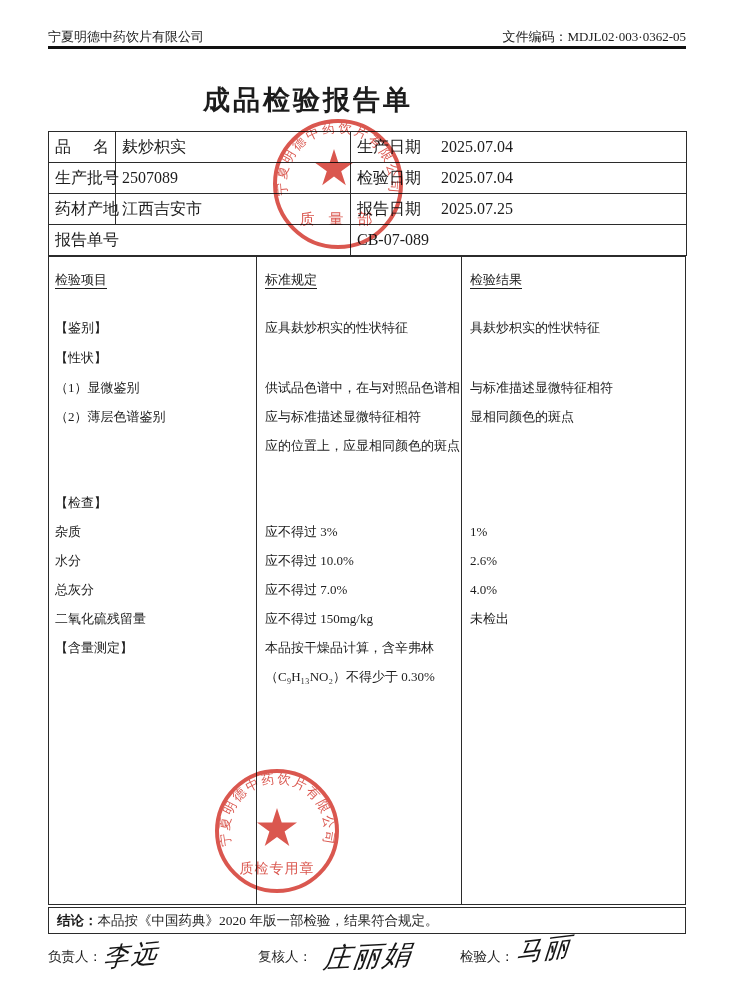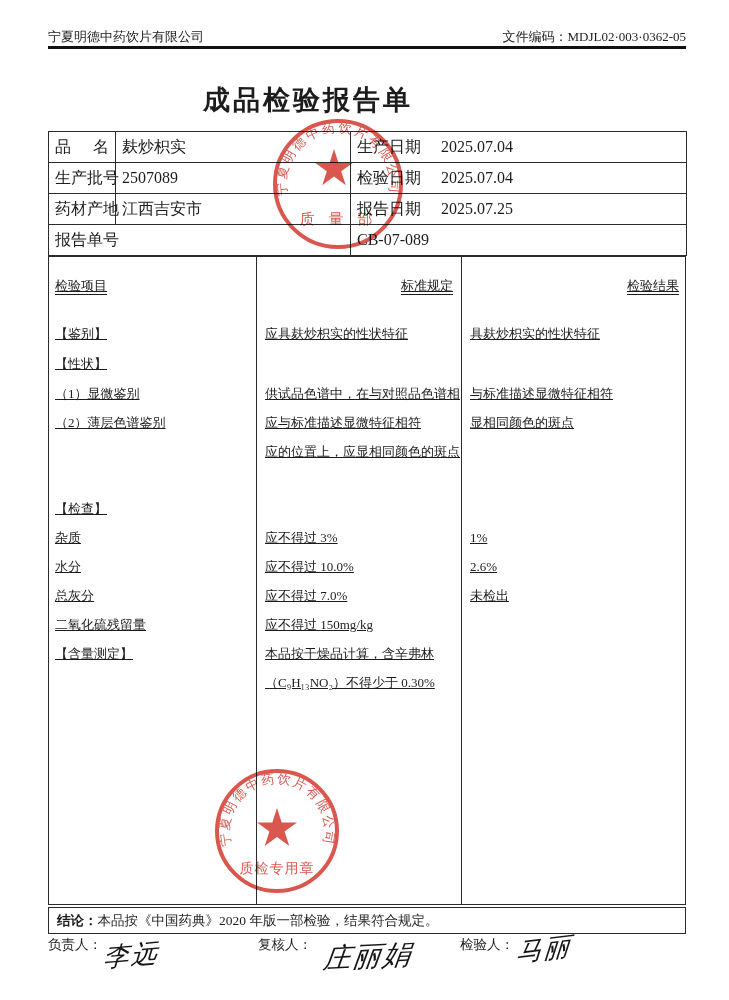"检验项目" .mcol { text-decoration: underline -> none; top: 12px -> 6px }
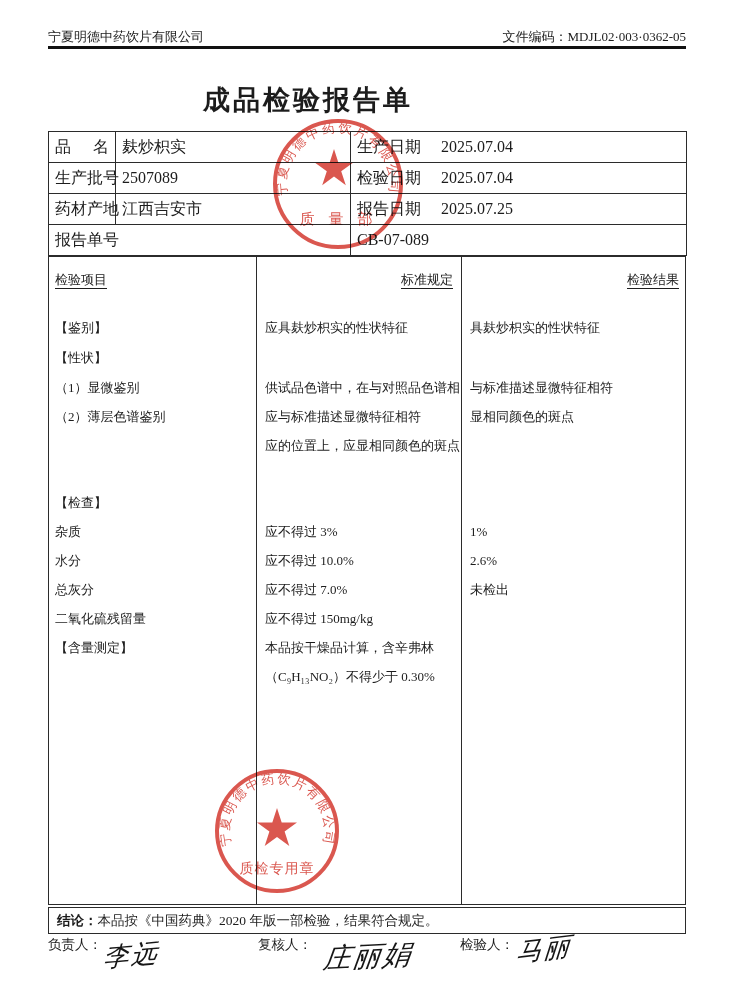"标准规定" .ct { text-align: right -> left }
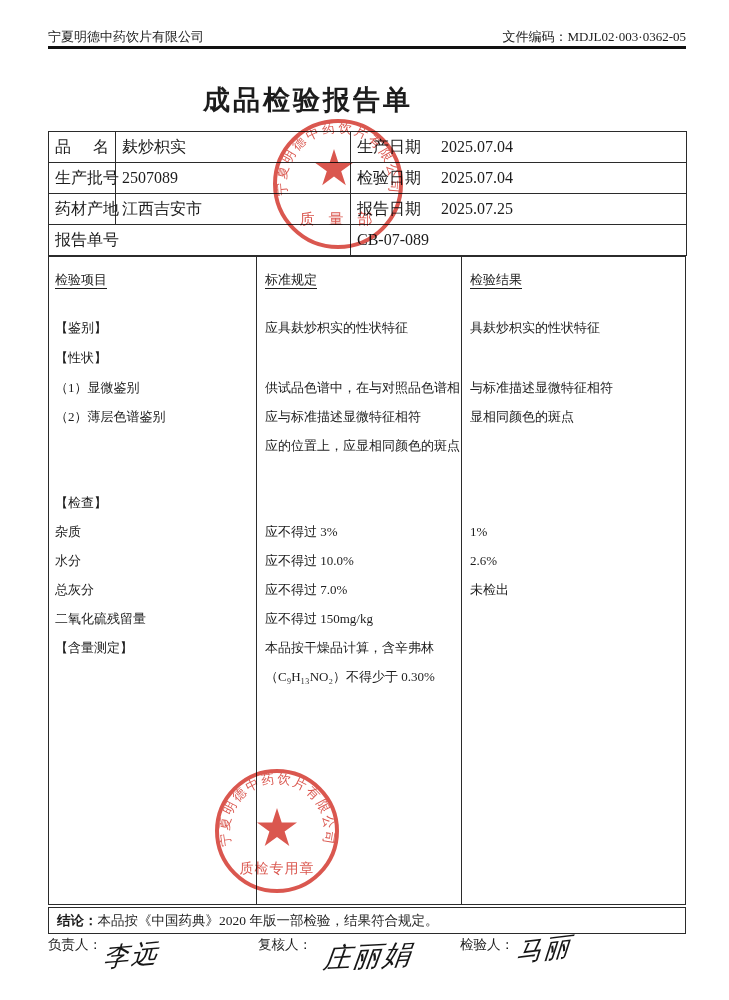"4.0%" div.ln { html: none -> <div>4.0%</div> }
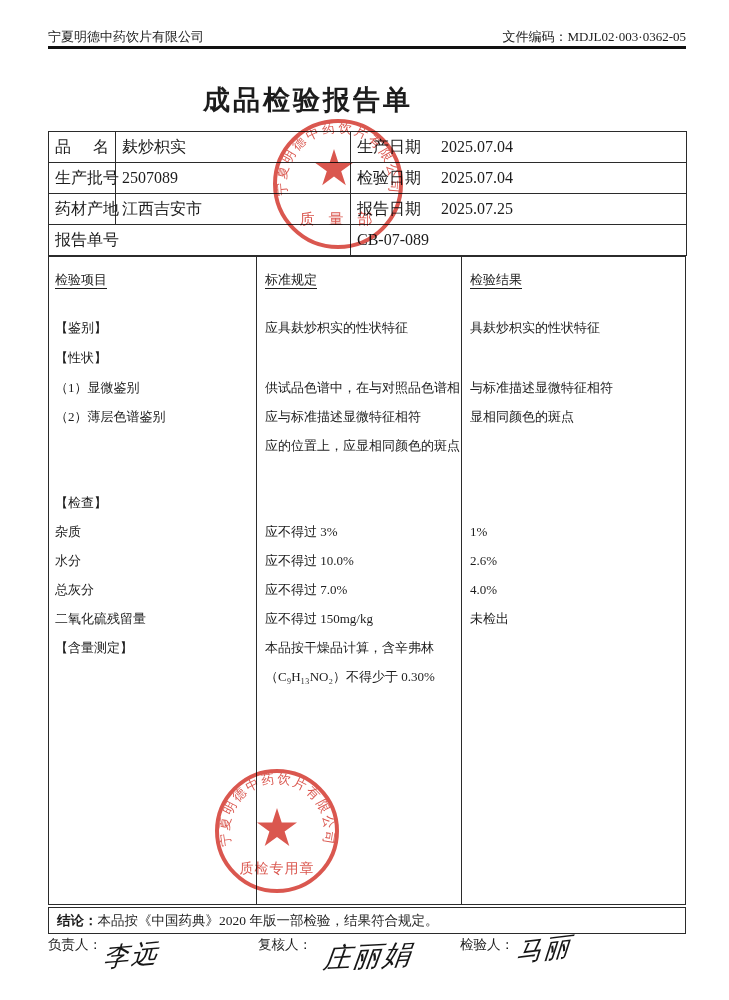"负责人：" .siglabel { top: 0 -> 12px }
